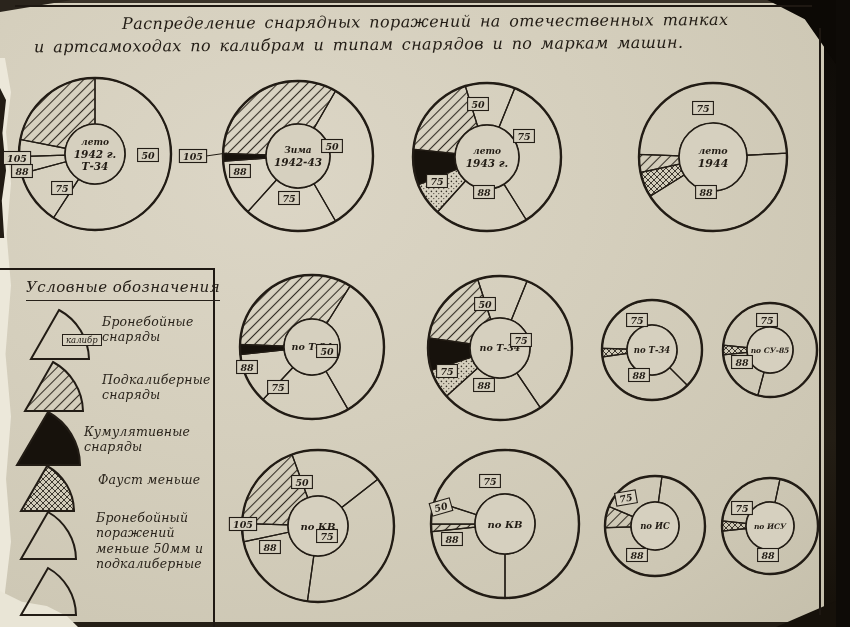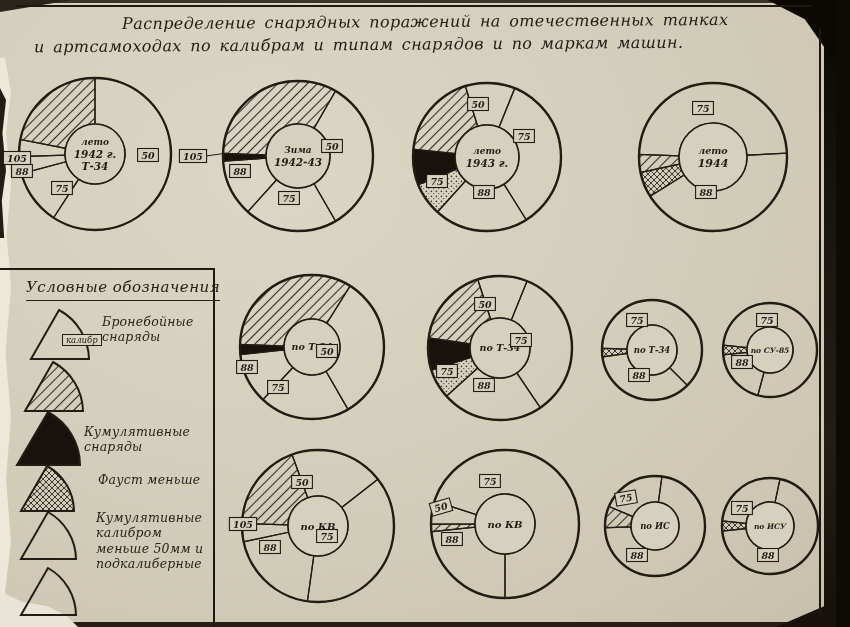"Подкалиберные снаряды" div.leg-text { html: none -> <div>Подкалиберные снаряды</div> }
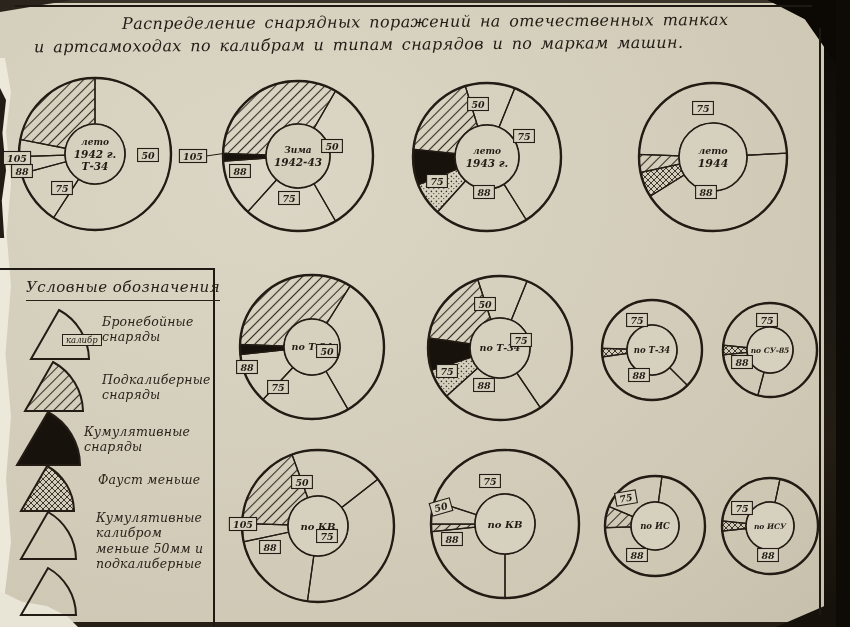"Кумулятивные калибром меньше 50мм и" div.leg-text { text: Кумулятивные калибром -> Бронебойный поражений }
